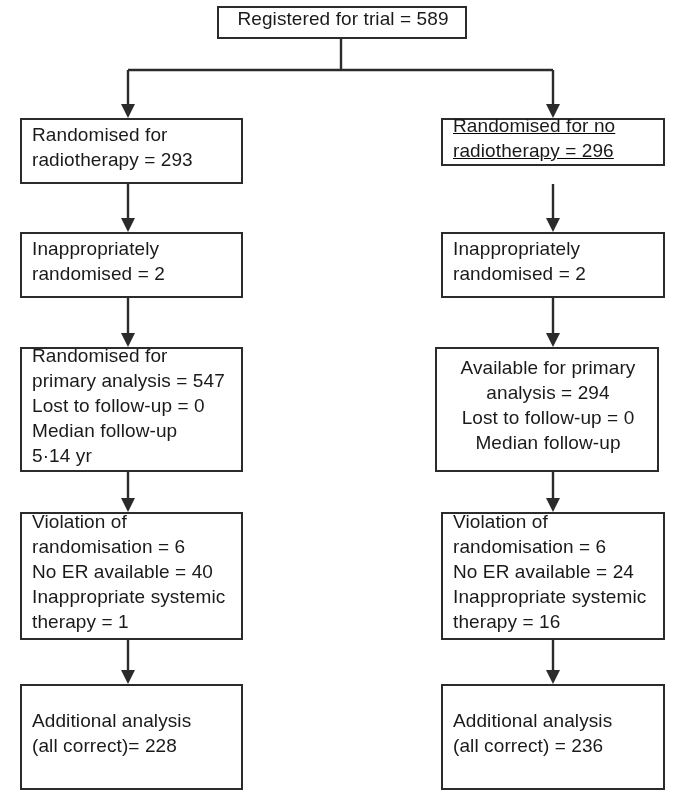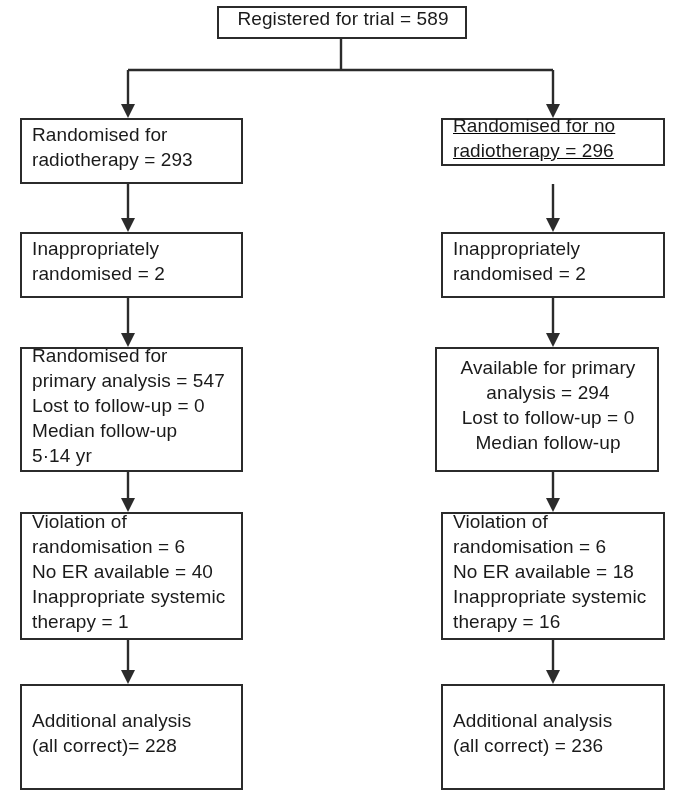"No ER available = 18" div.node-line { text: 18 -> 24 }
